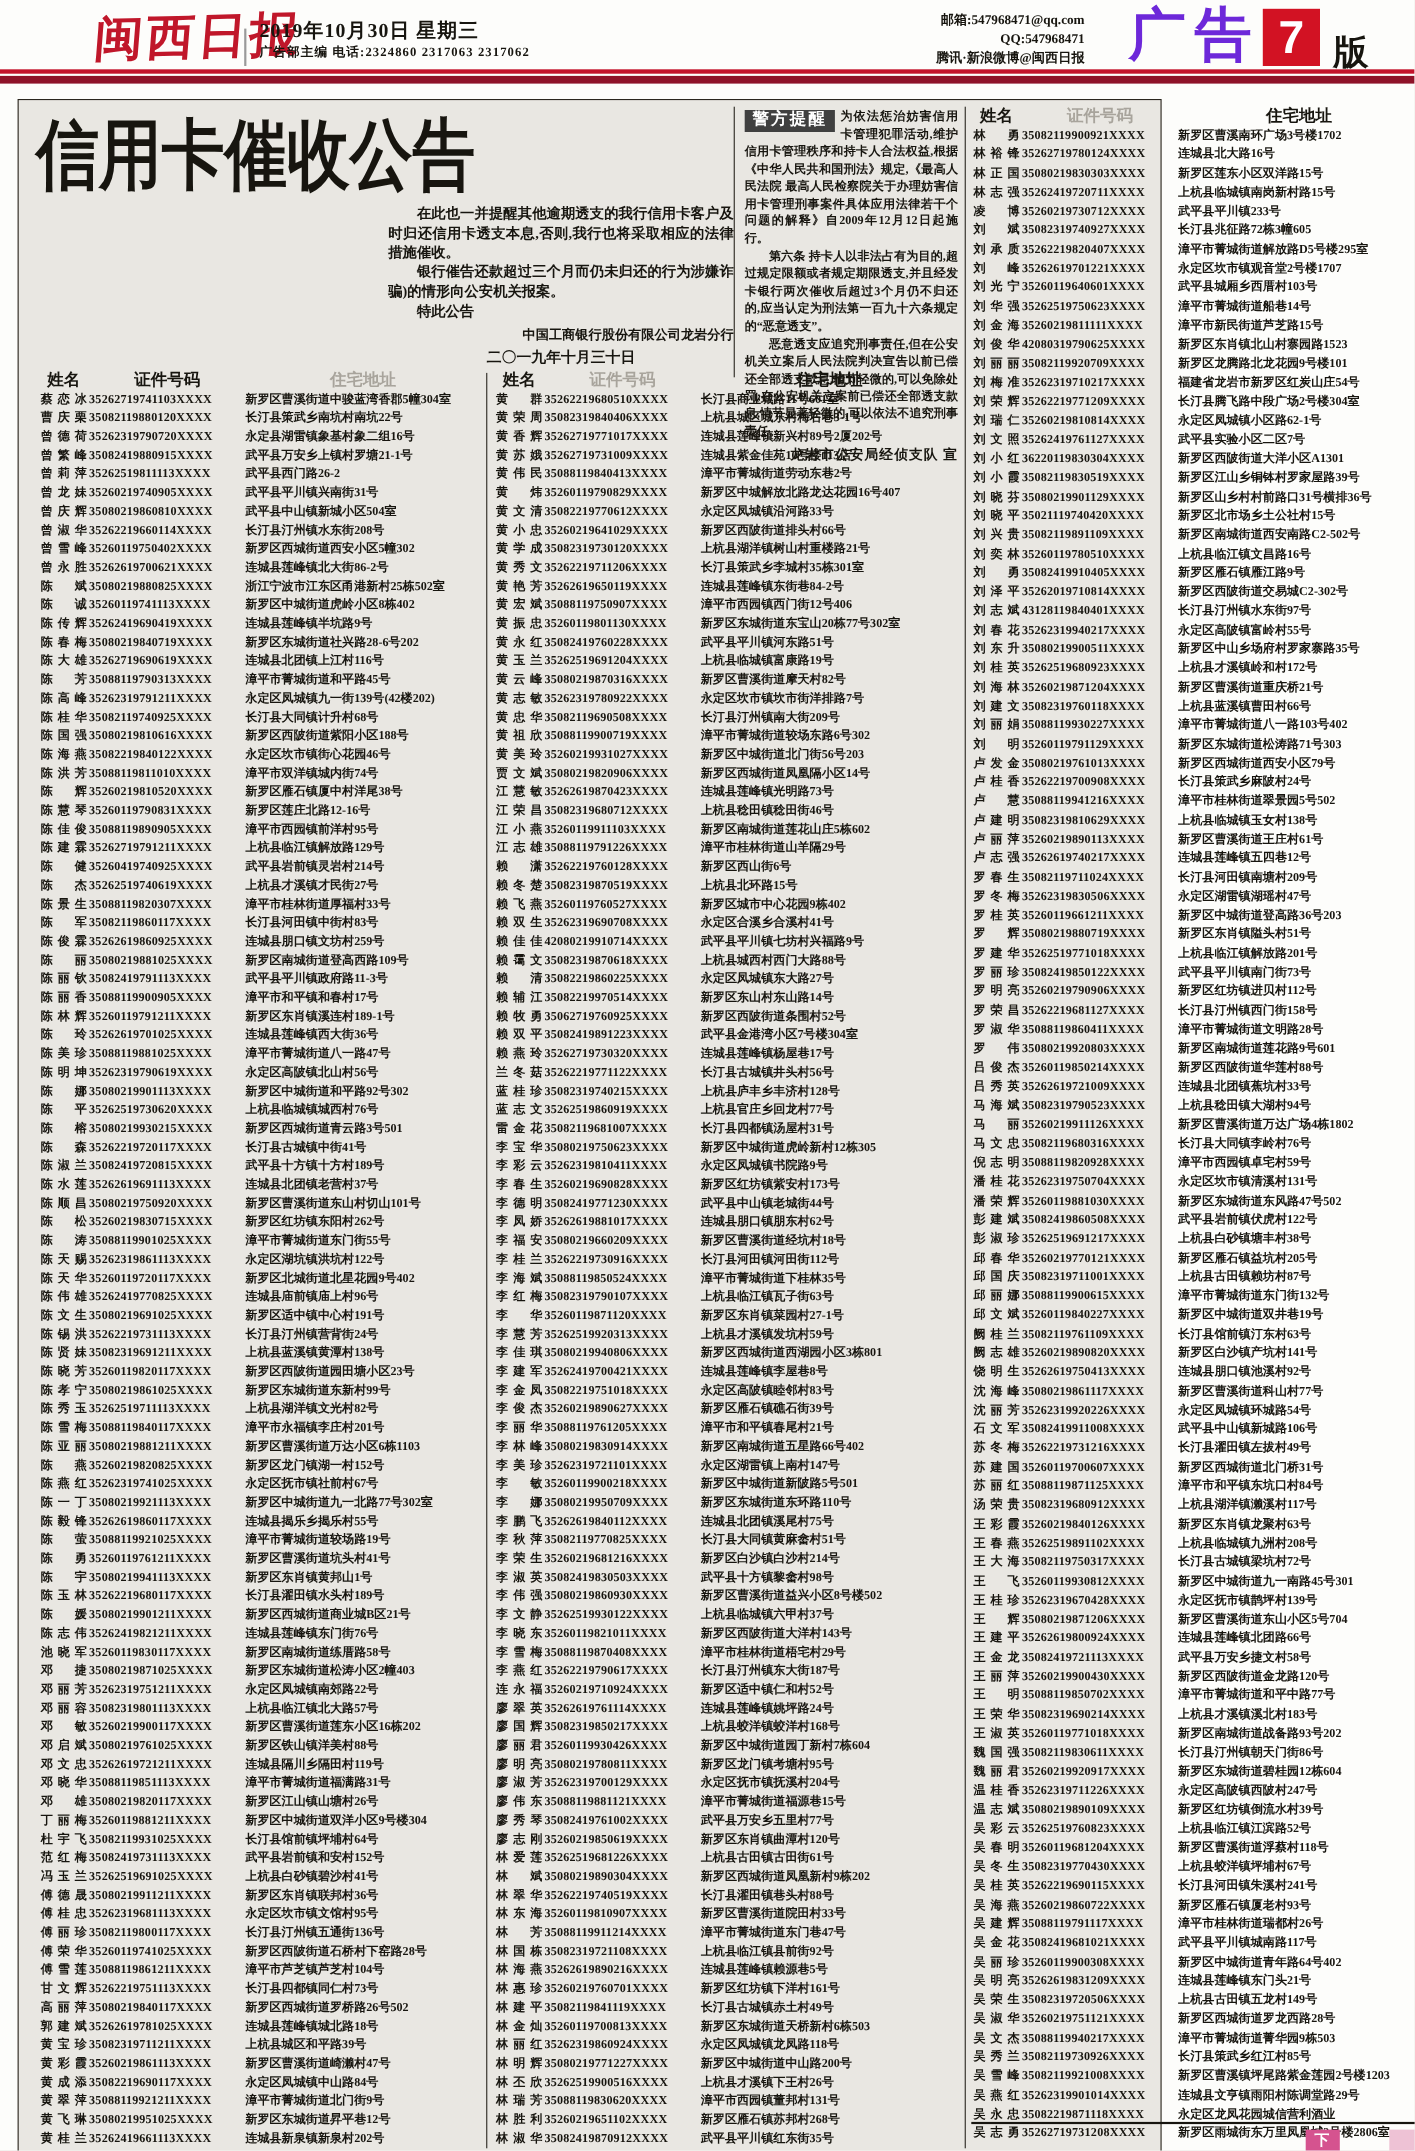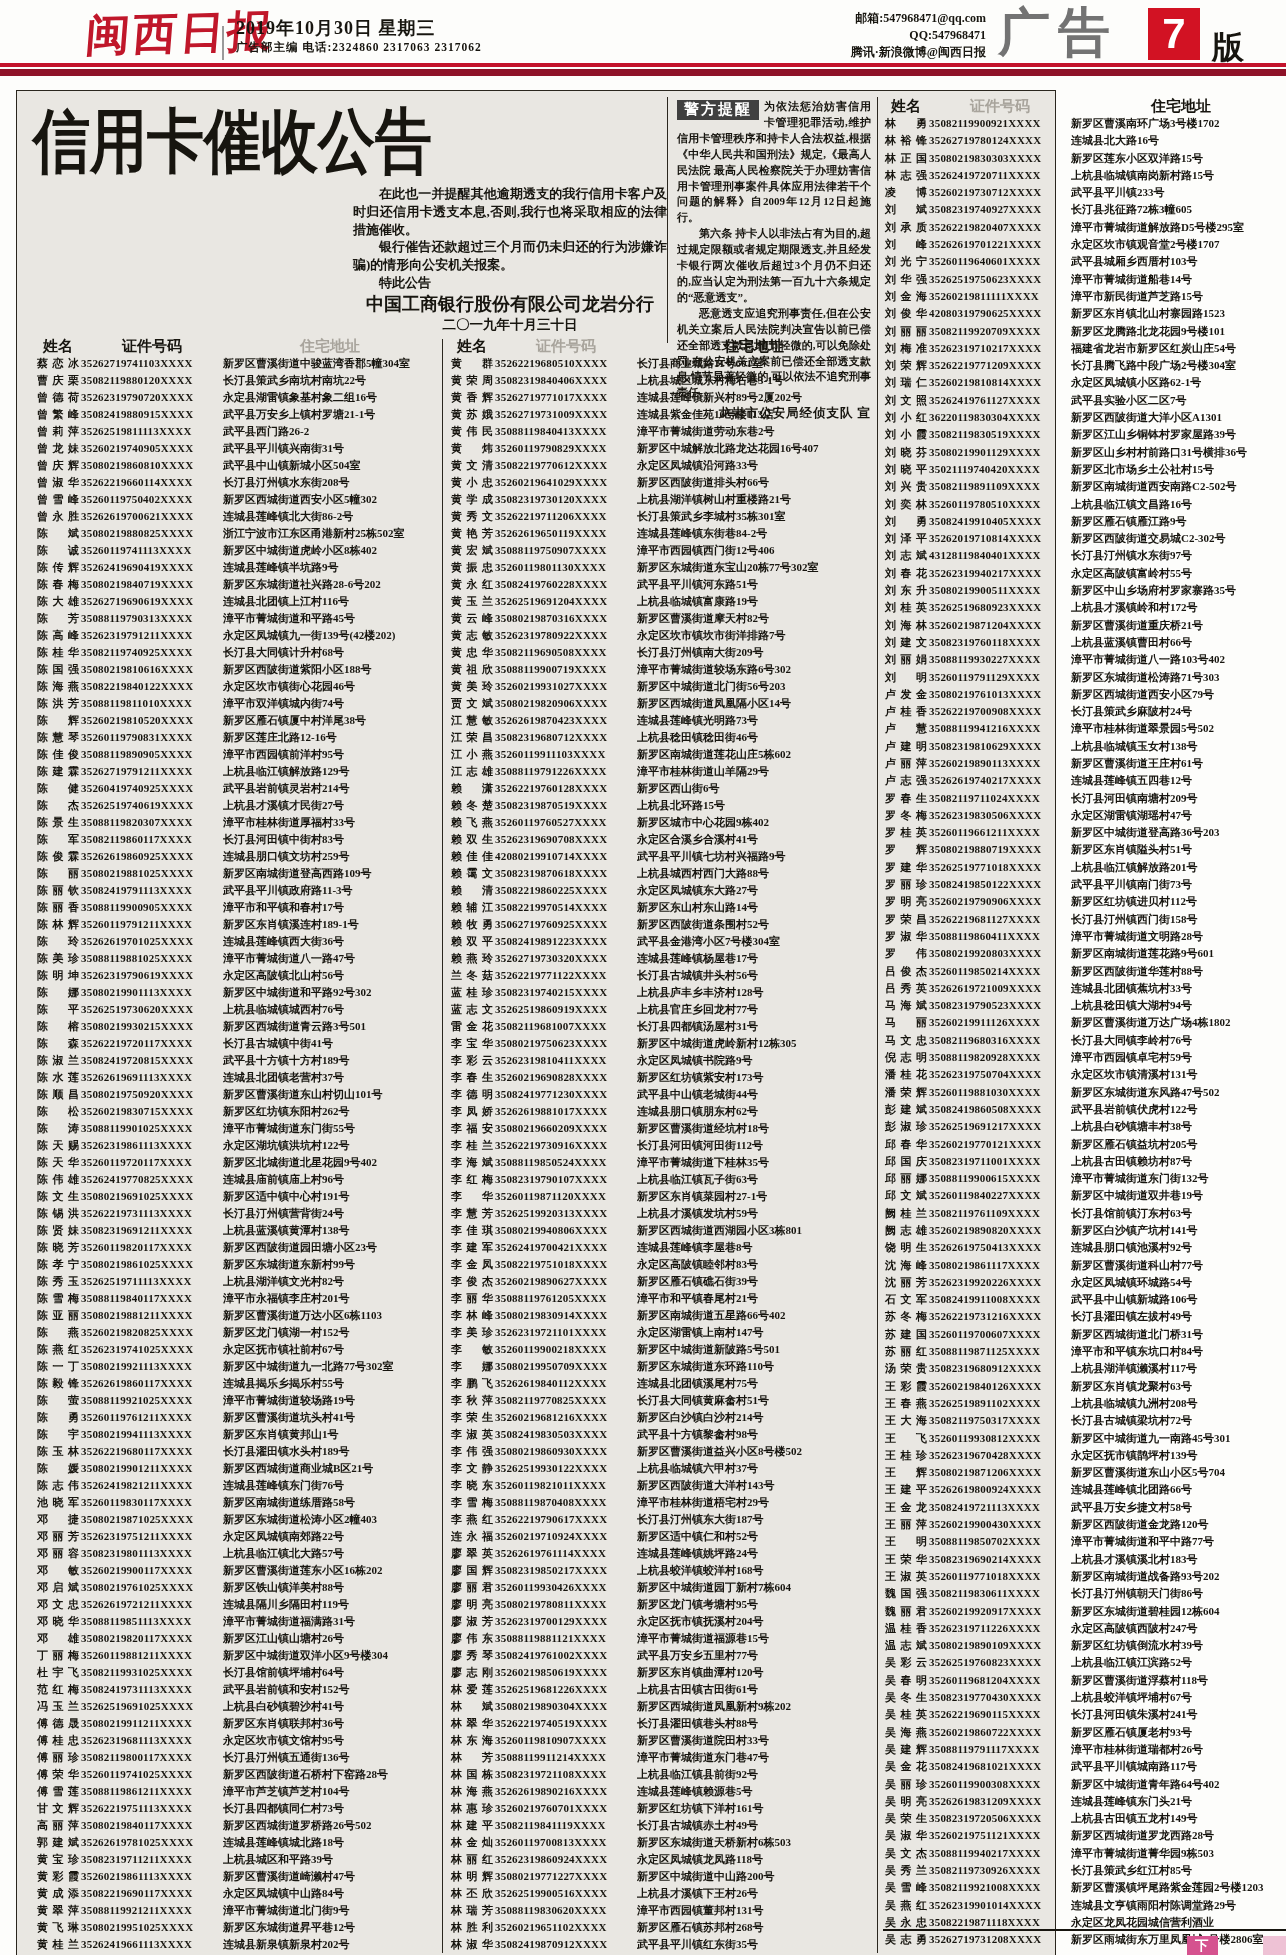"广告" #ad-label { color: #737373 -> #6d28d9; left: 998px -> 1026px }
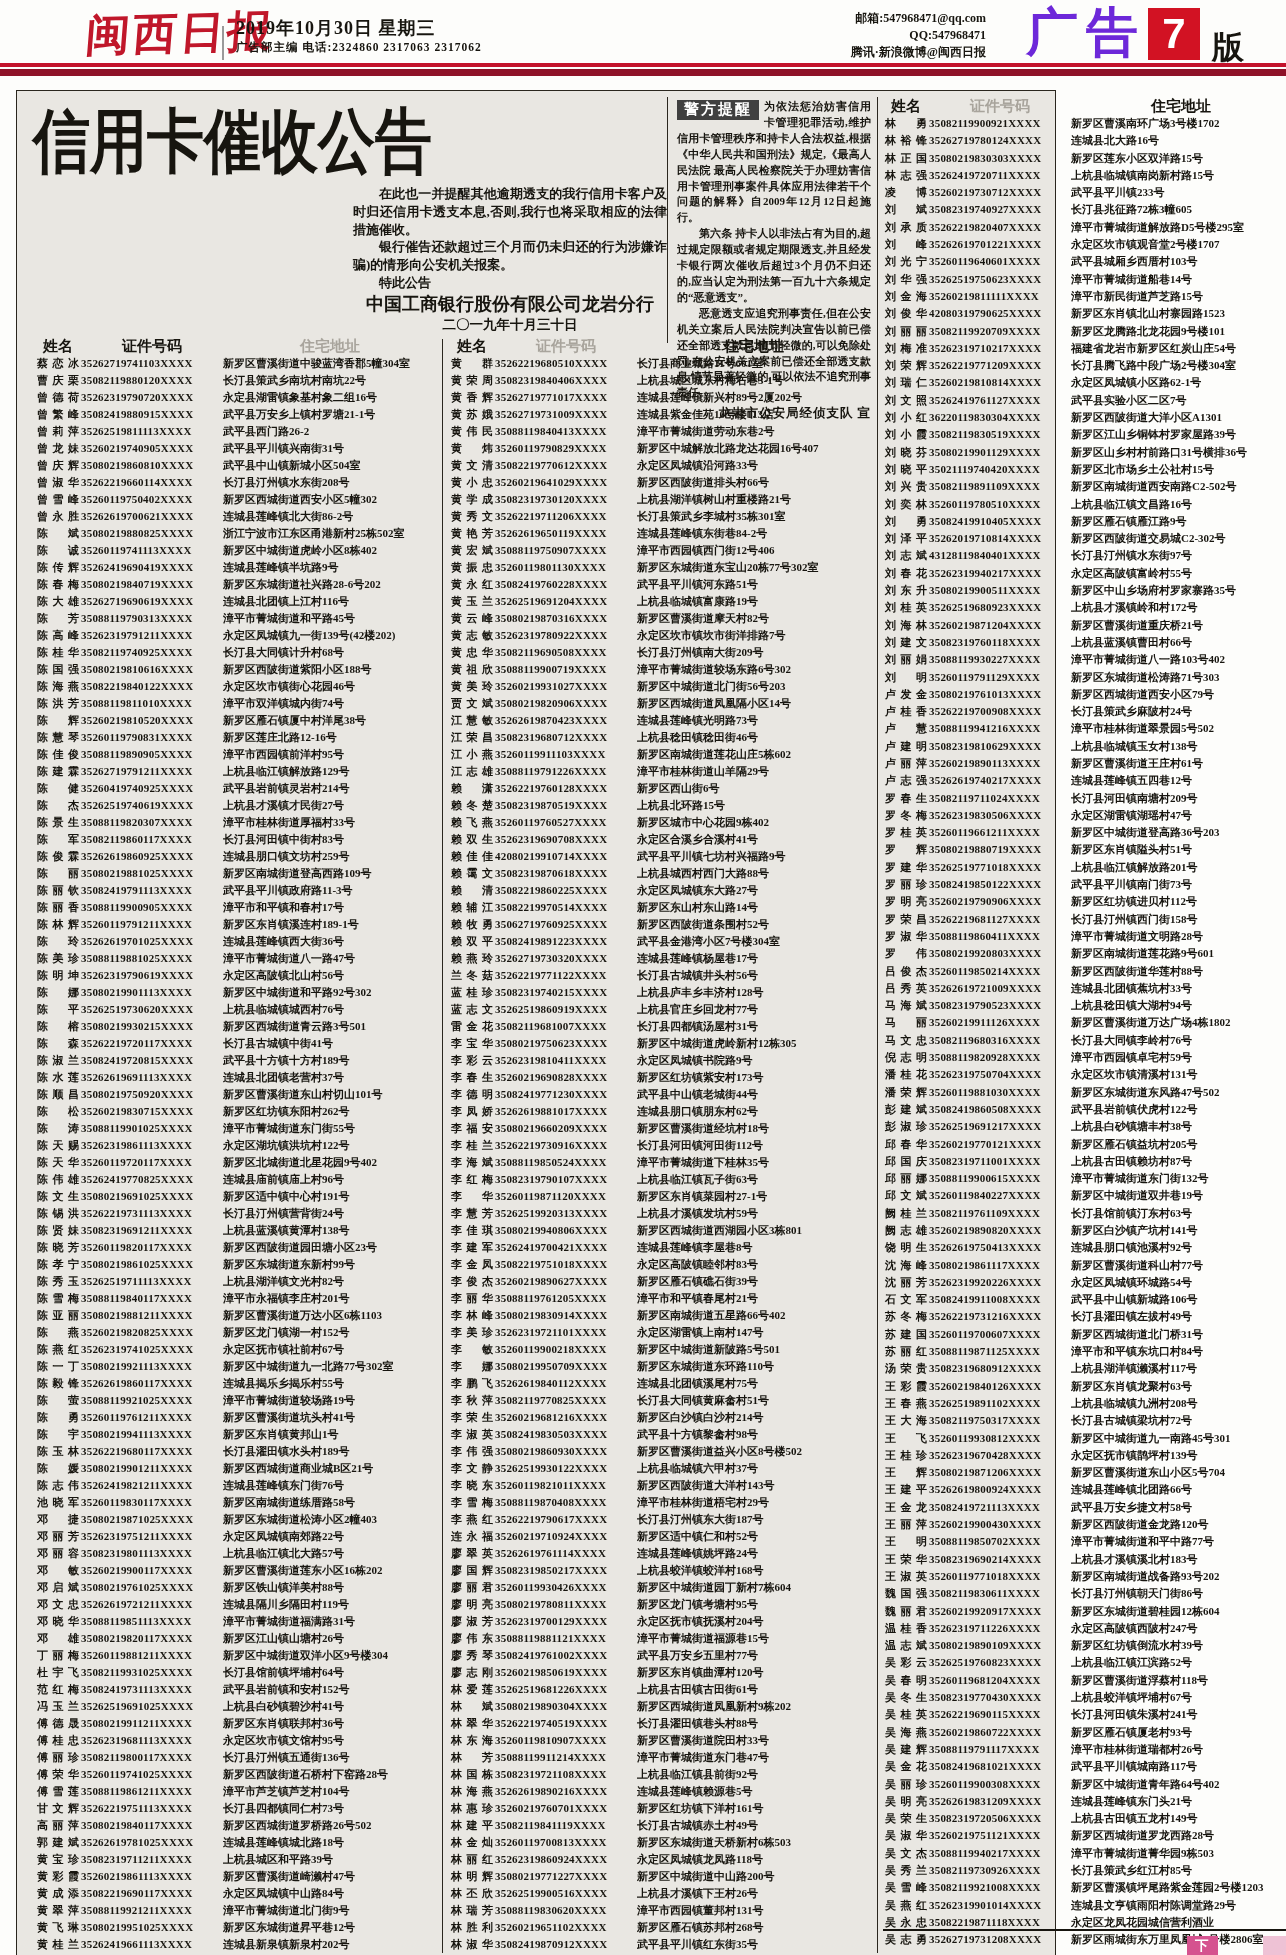"中国工商银行股份有限公司龙岩分行" .sign1 { font-size: 18px -> 12px; text-align: center -> right }
